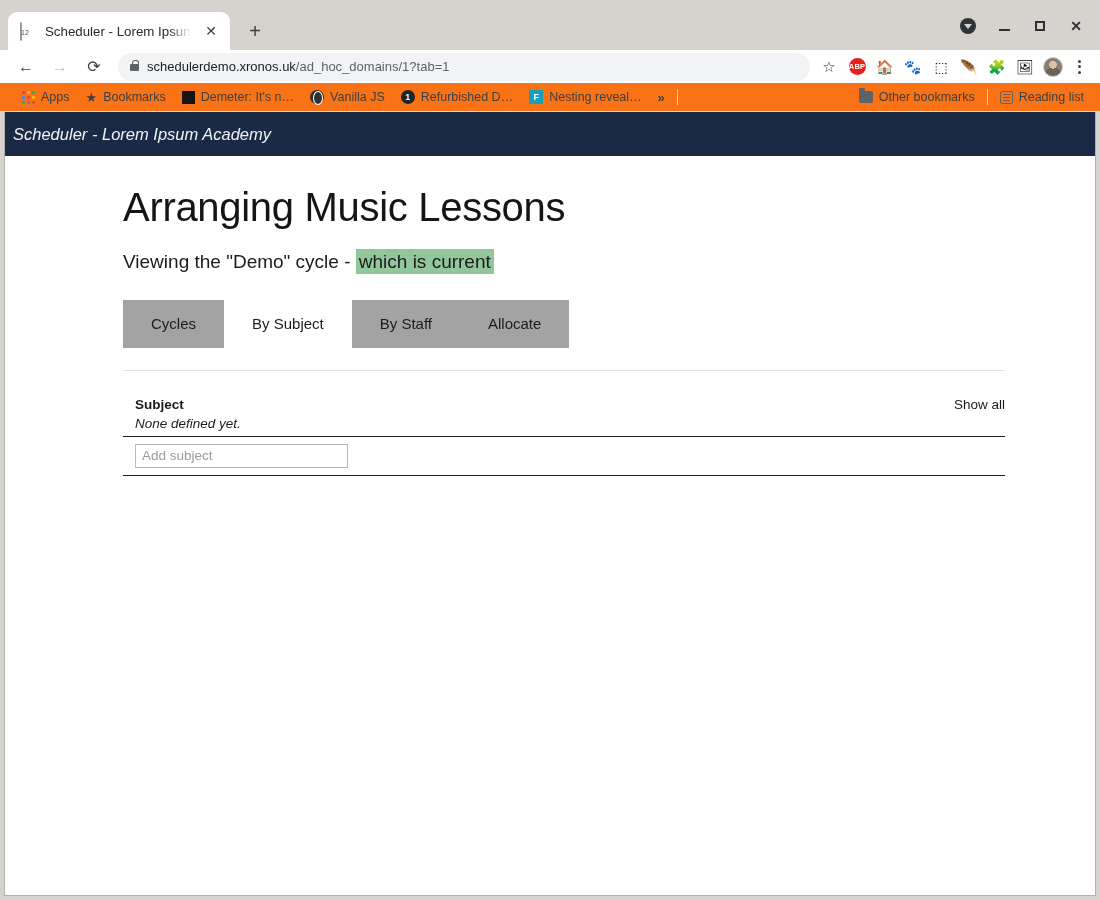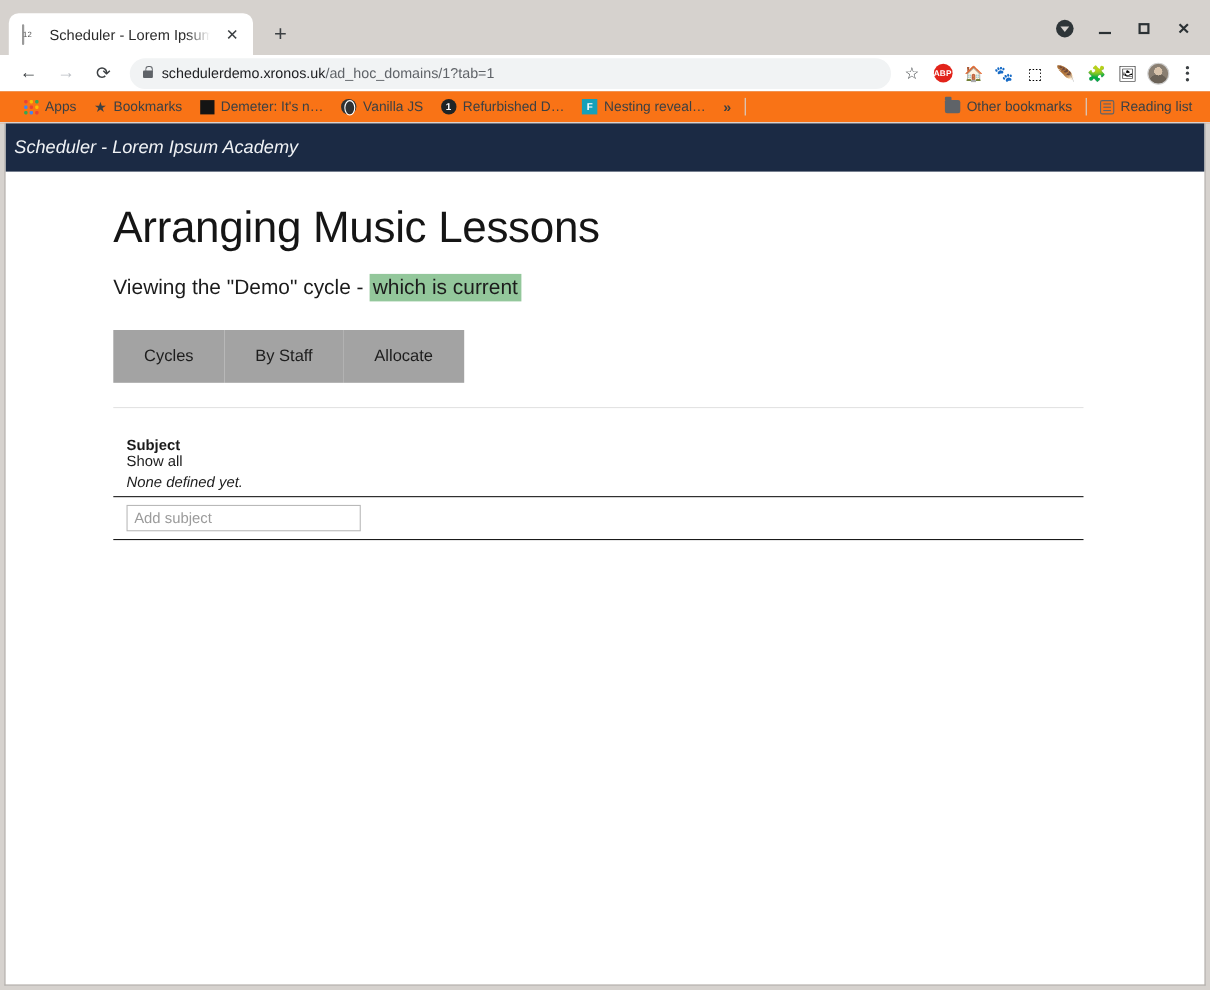"Arranging Music Lessons" .content { padding: 0 0 -> 0 20px }
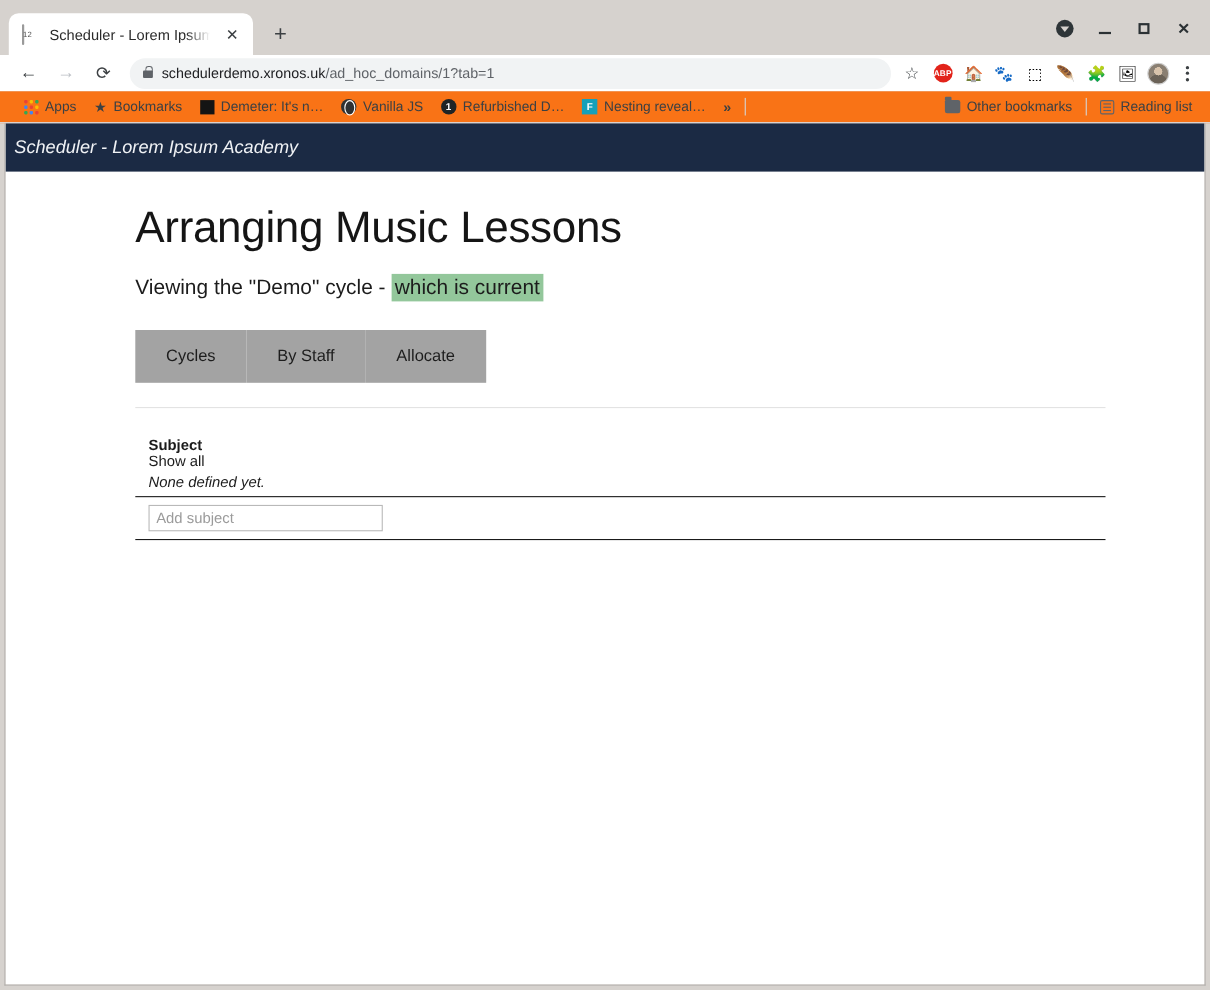"By Subject" div.ptab { html: none -> <div>By Subject</div> }
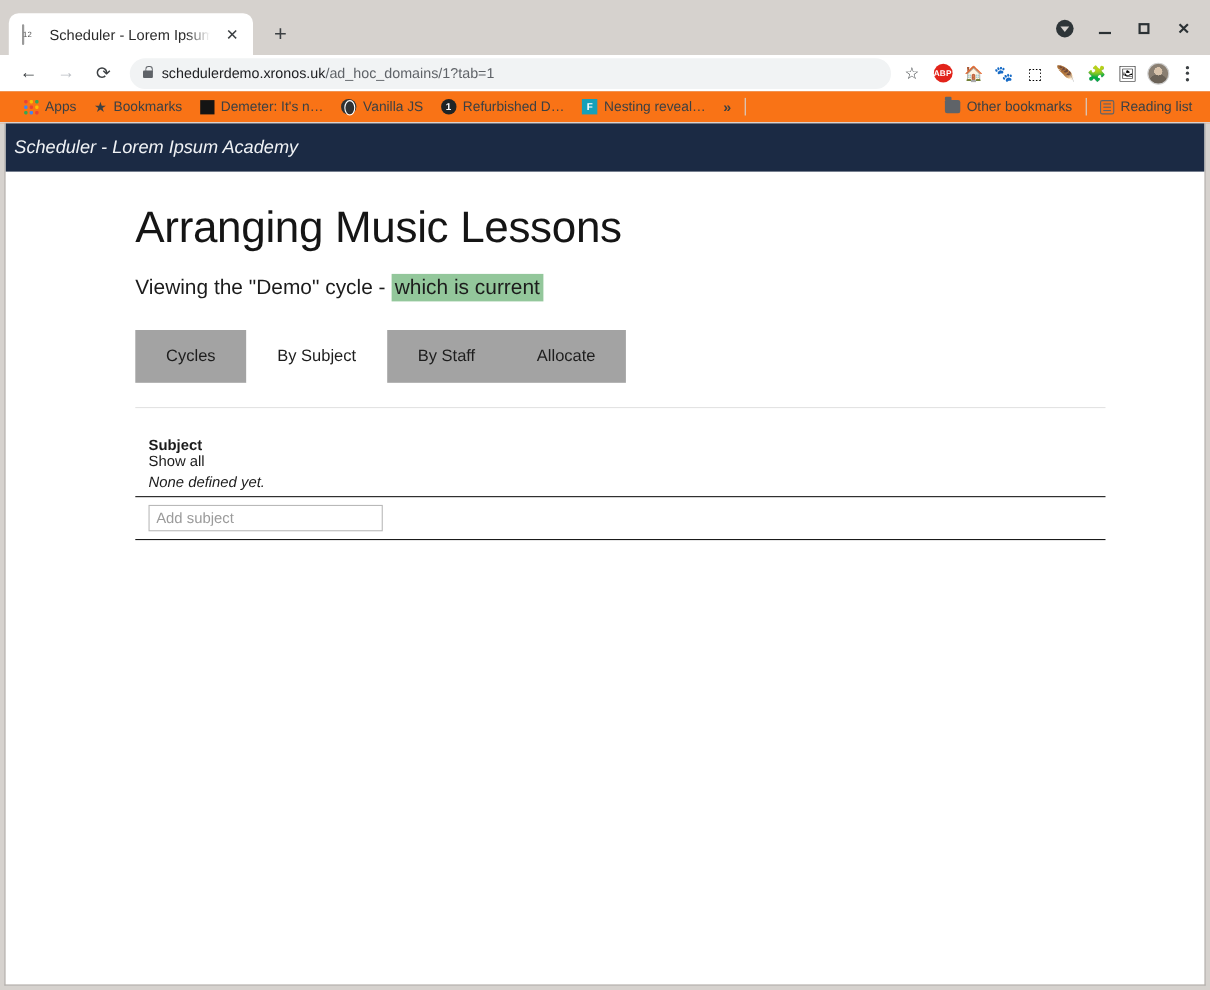"Subject" .trow { align-items: flex-start -> flex-end; flex-direction: column -> none }
